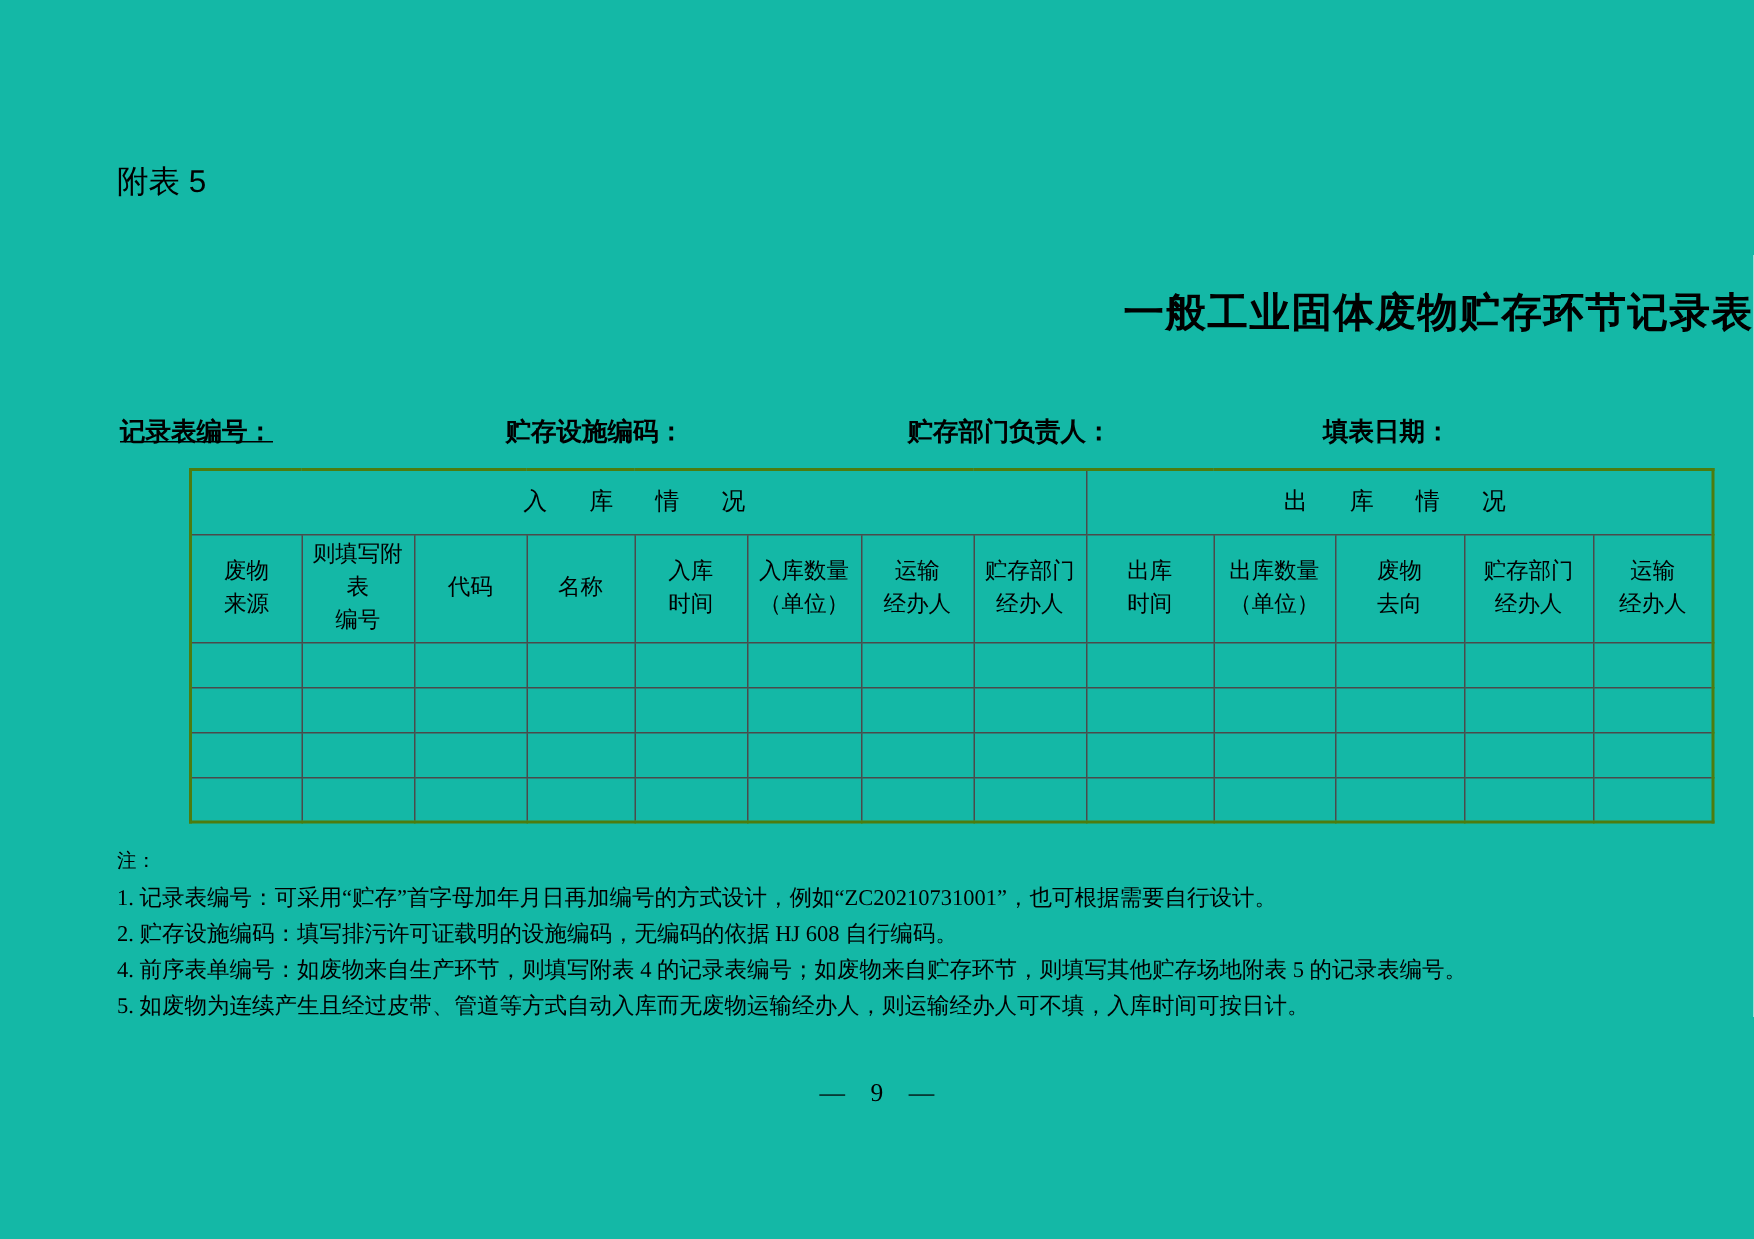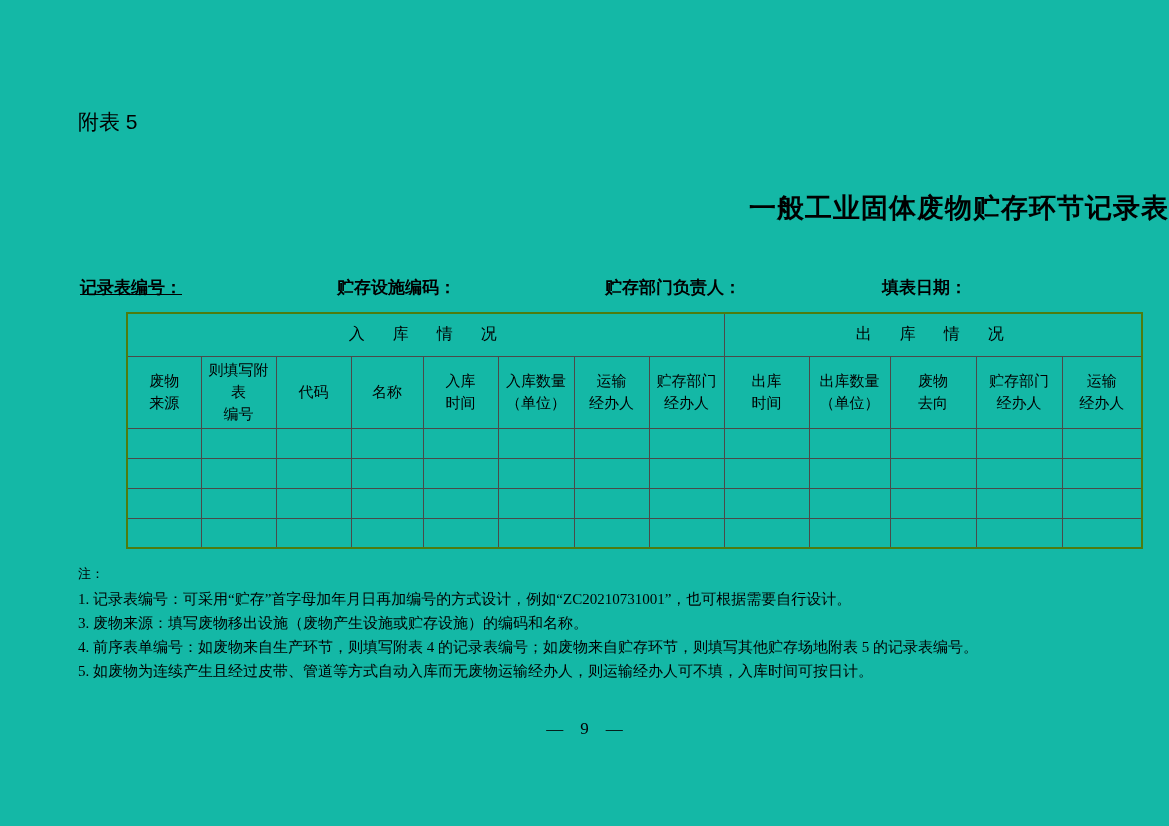"2. 贮存设施编码：填写排污许可证载明的设施编码，无编码的依据 HJ 608" div.note-item { html: none -> <div>2. 贮存设施编码：填写排污许可证载明的设施编码，无编码的依据 HJ 608 自行编码。</div> }
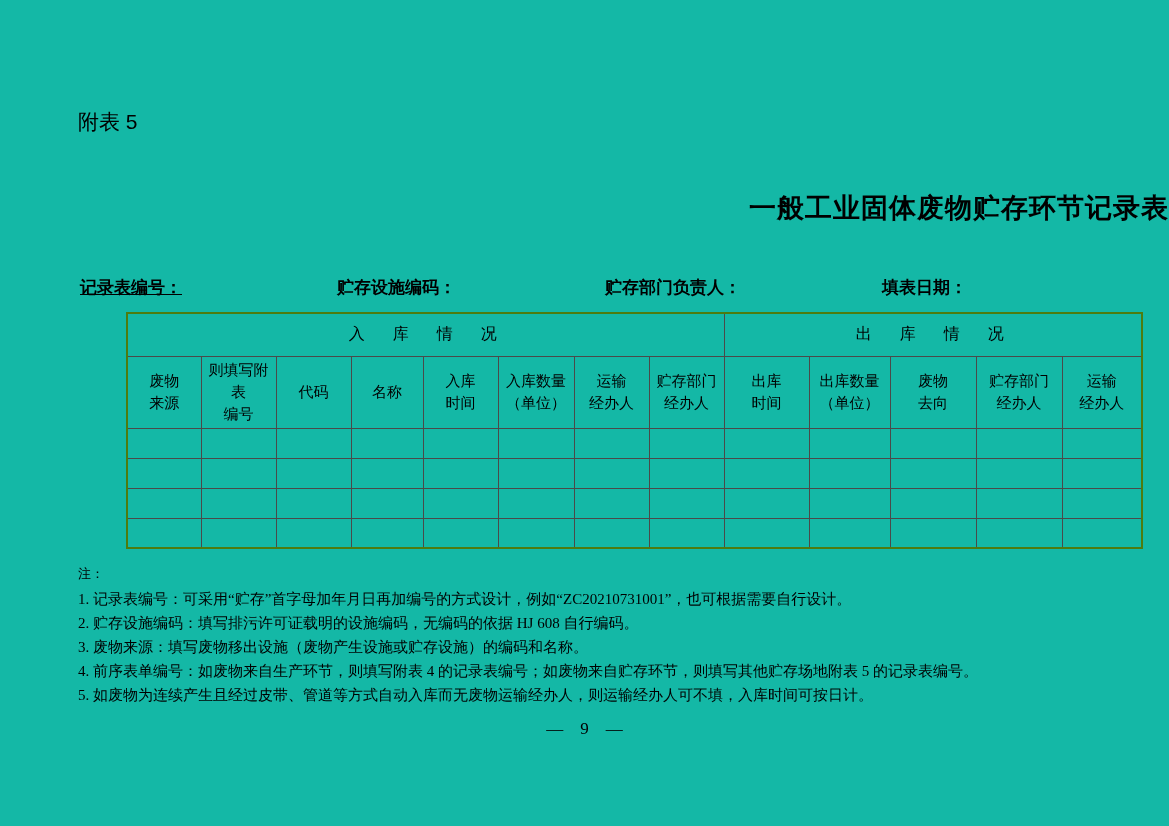"3. 废物来源：填写废物移出设施（废物产生设施或贮存设施）的编码和名称。" div.note-item { html: <div>3. 废物来源：填写废物移出设施（废物产生设施或贮存设施）的编码和名称。</div> -> none }
